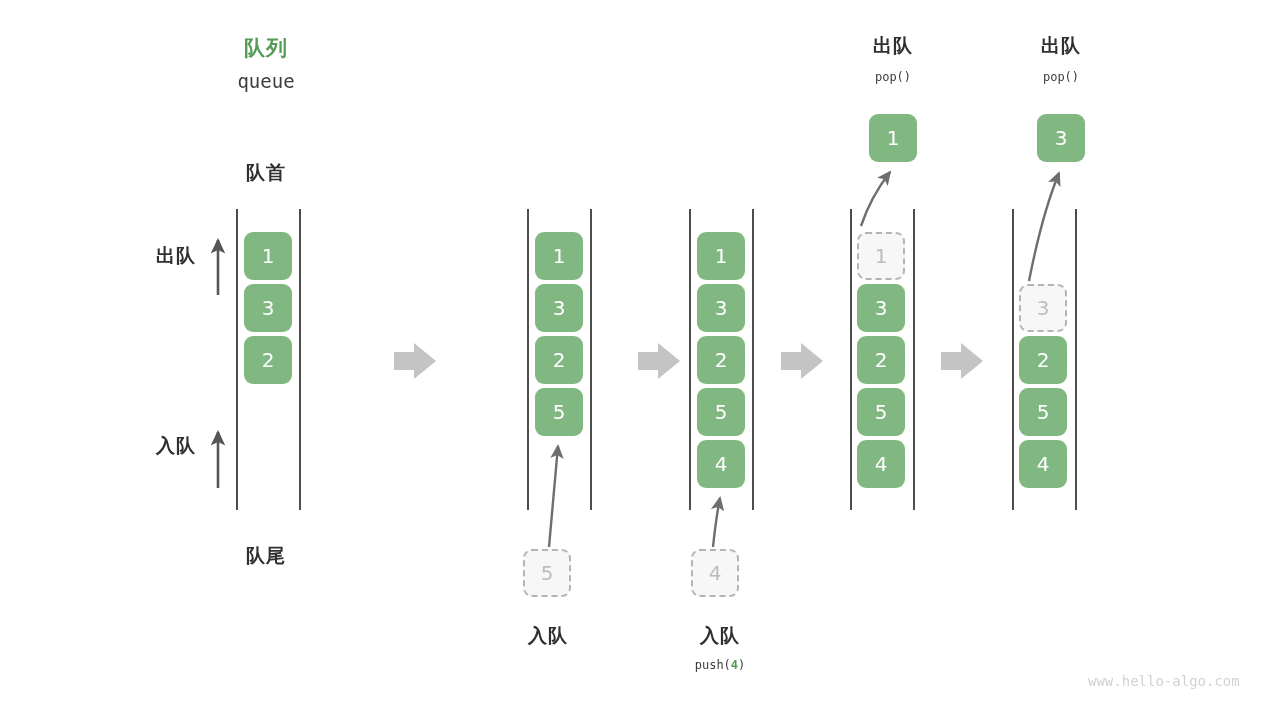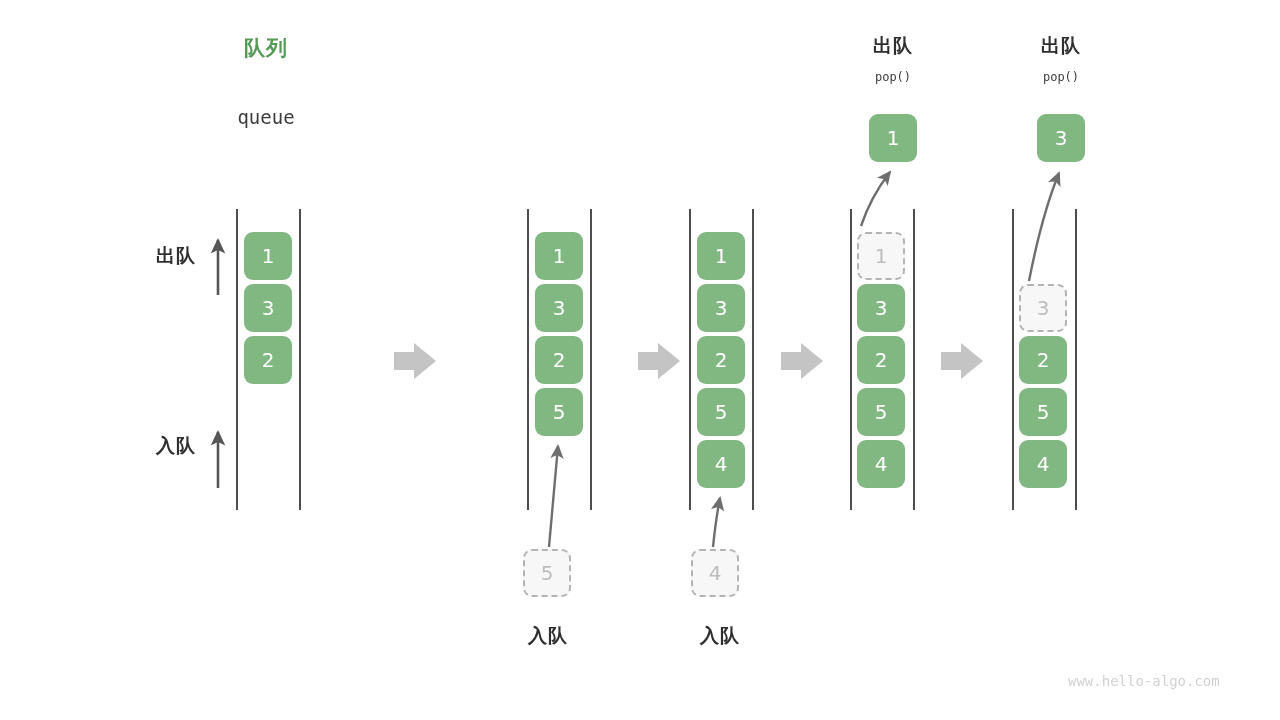"queue" div.abs { margin-top: 36px -> none }
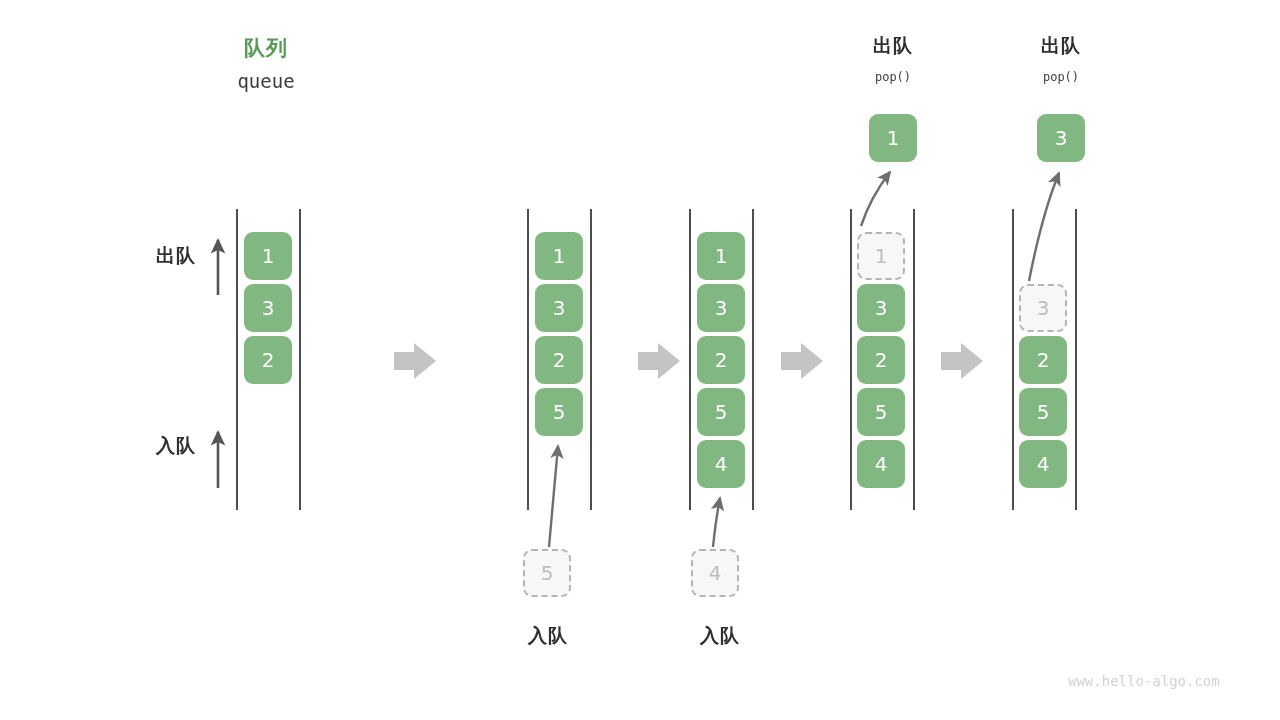"队首" div.abs { html: none -> <div>队首</div> }
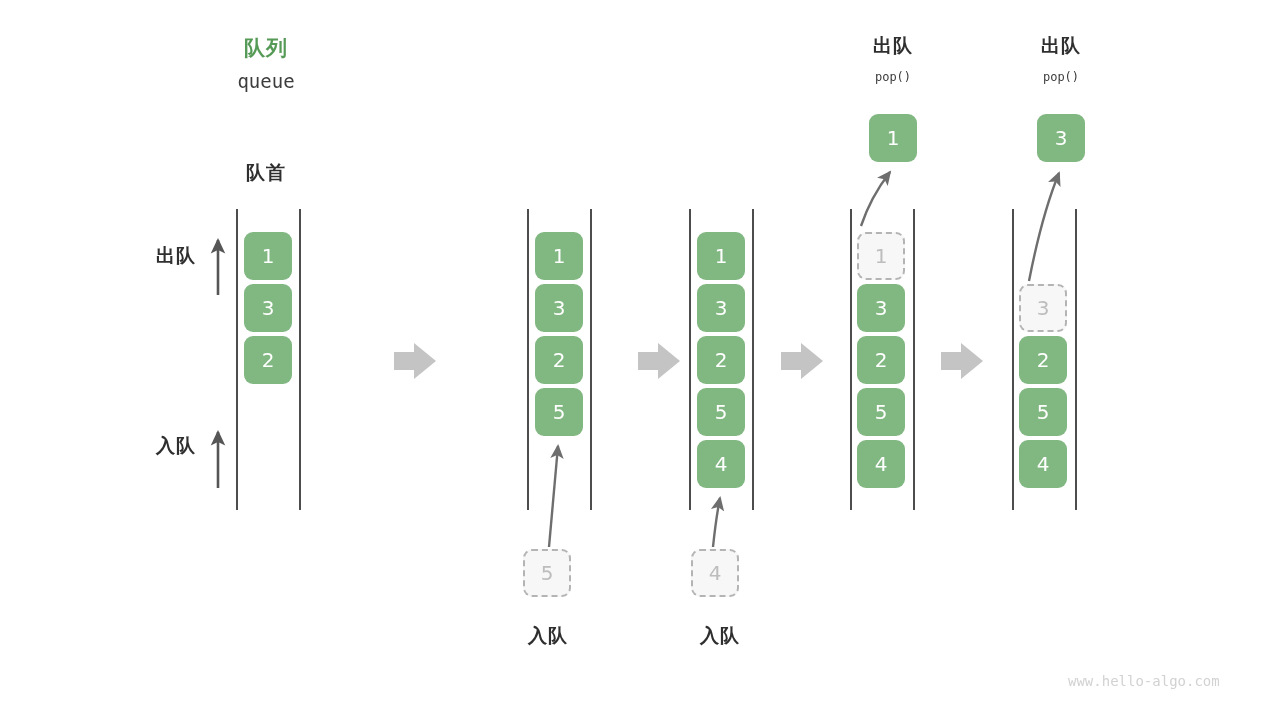"队尾" div.abs { html: none -> <div>队尾</div> }
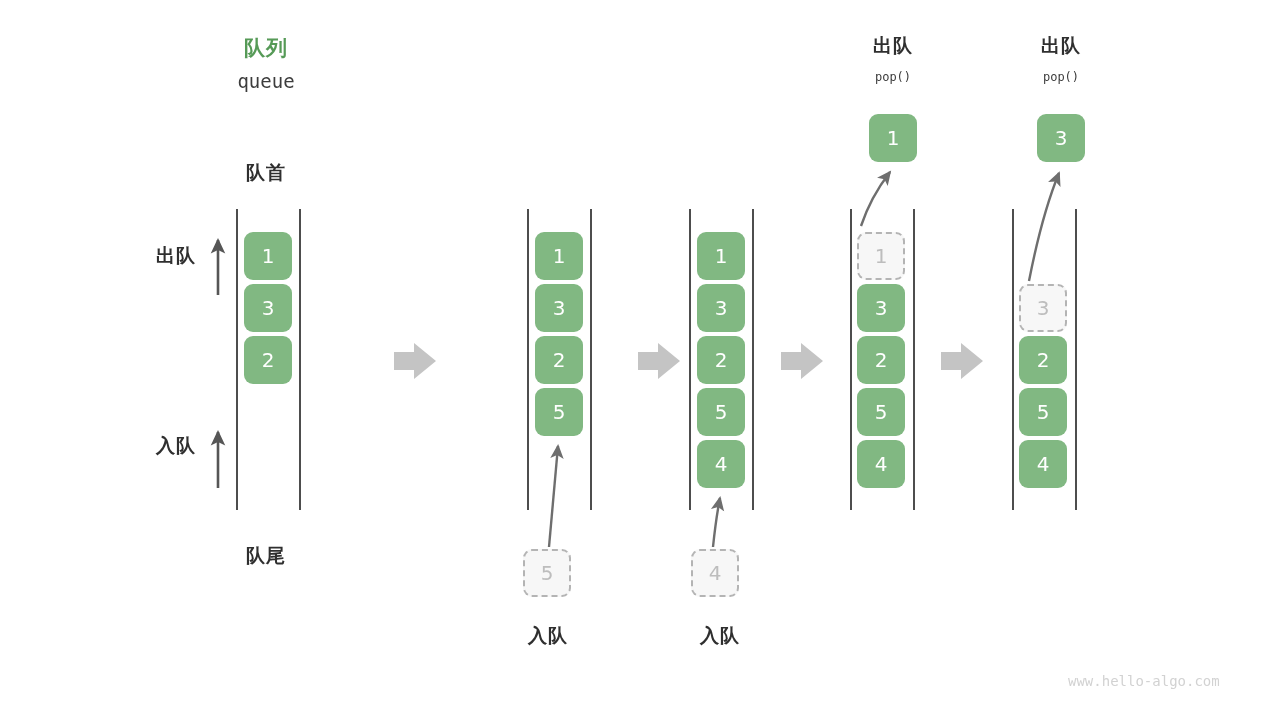"push(4)" div.abs { html: none -> <div><span>push(</span><span>4</span><span>)</span></div> }
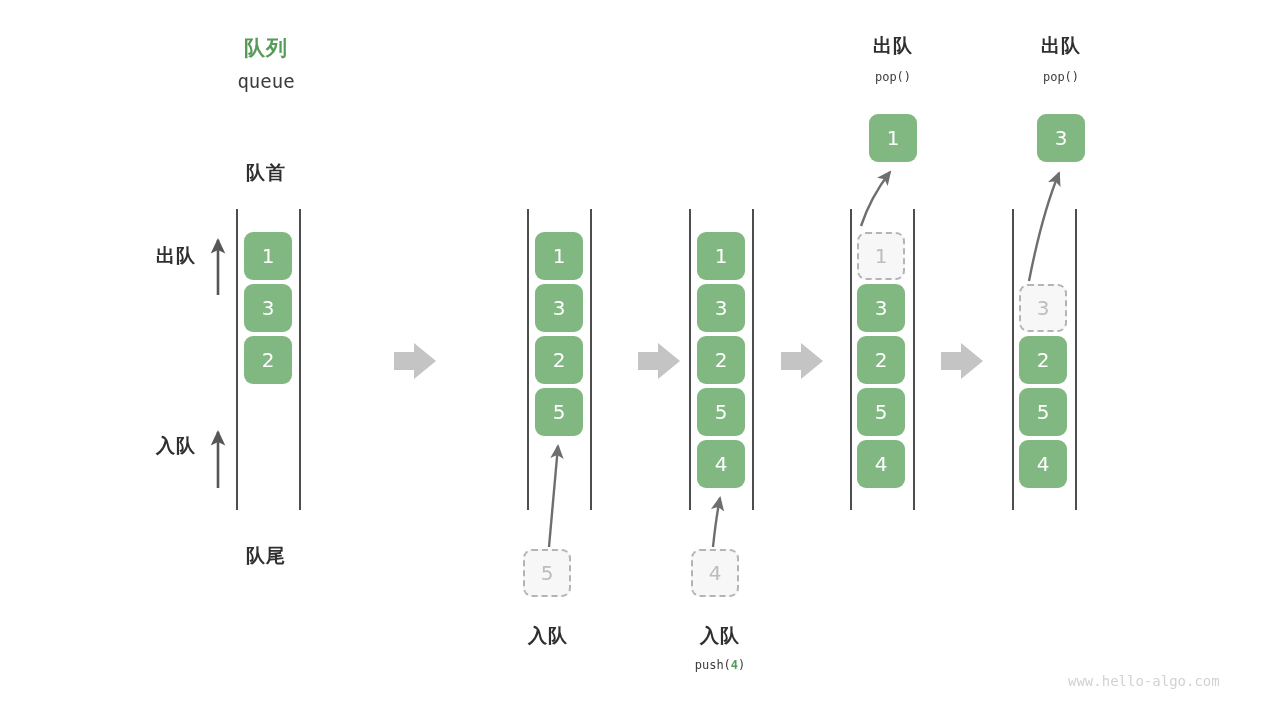"www.hello-algo.com" .watermark { margin-left: none -> 20px }
